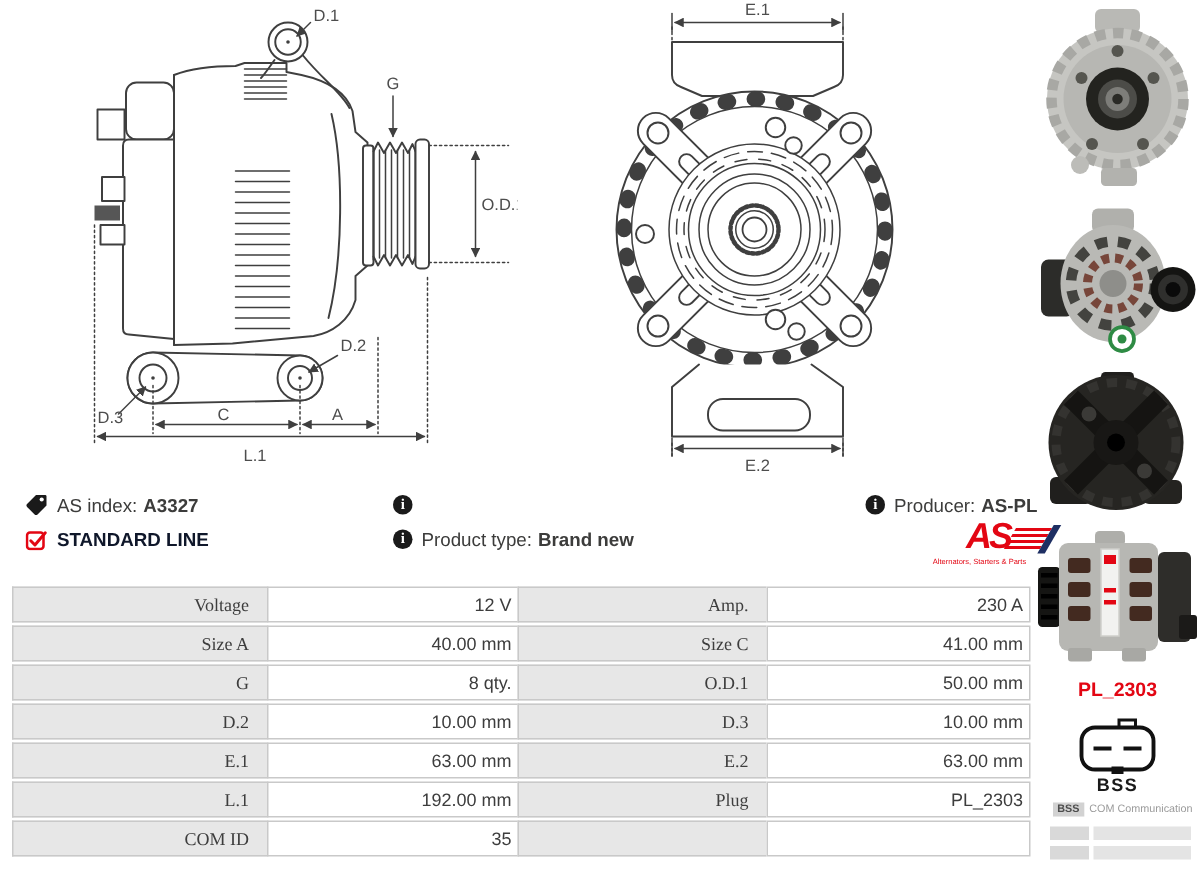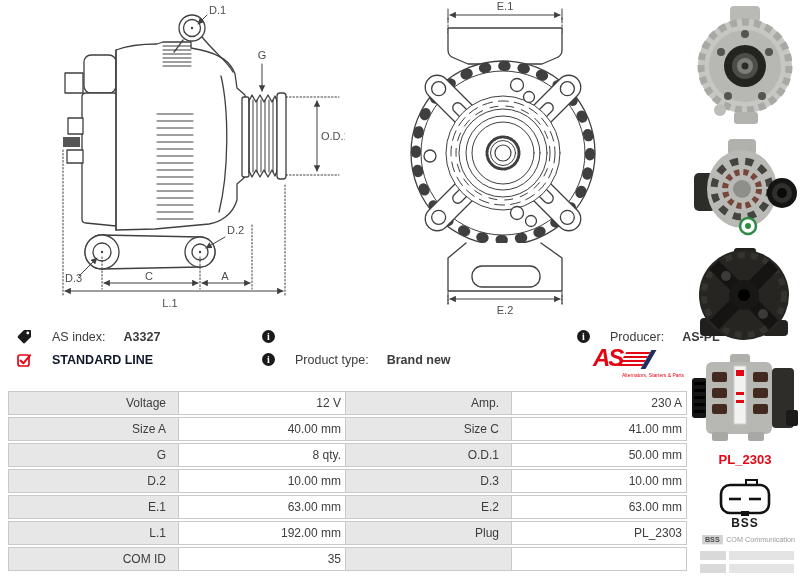"AS index:" .info-line { gap: 20px -> 6px }
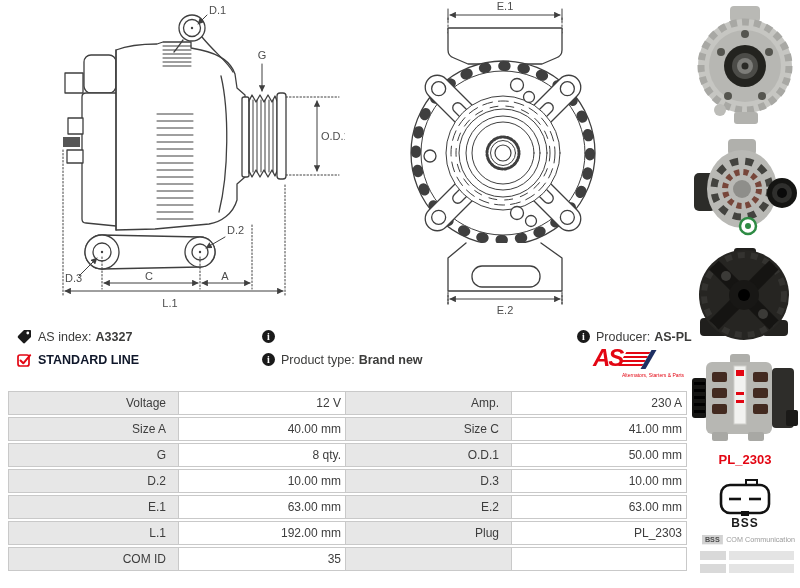"AS" .logo-box { left: 591px -> 642px }
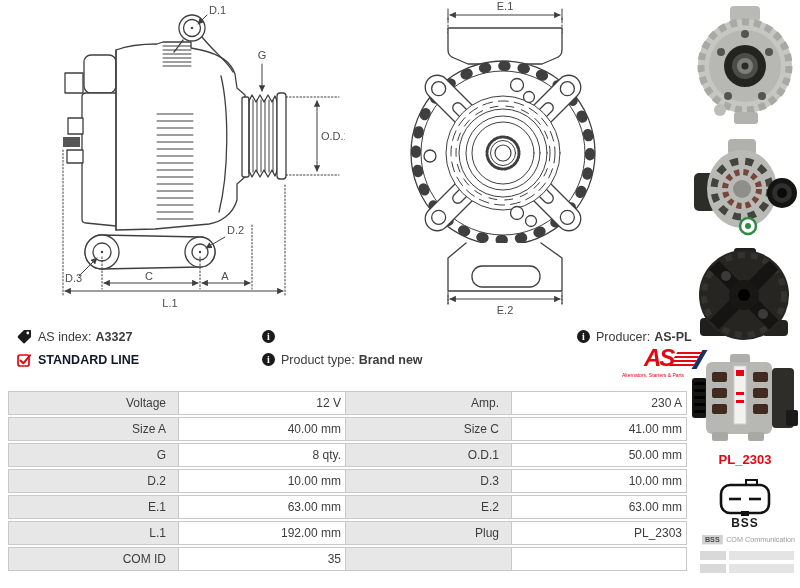"Voltage" td.lbl { font-family: none -> Liberation Serif, serif }
